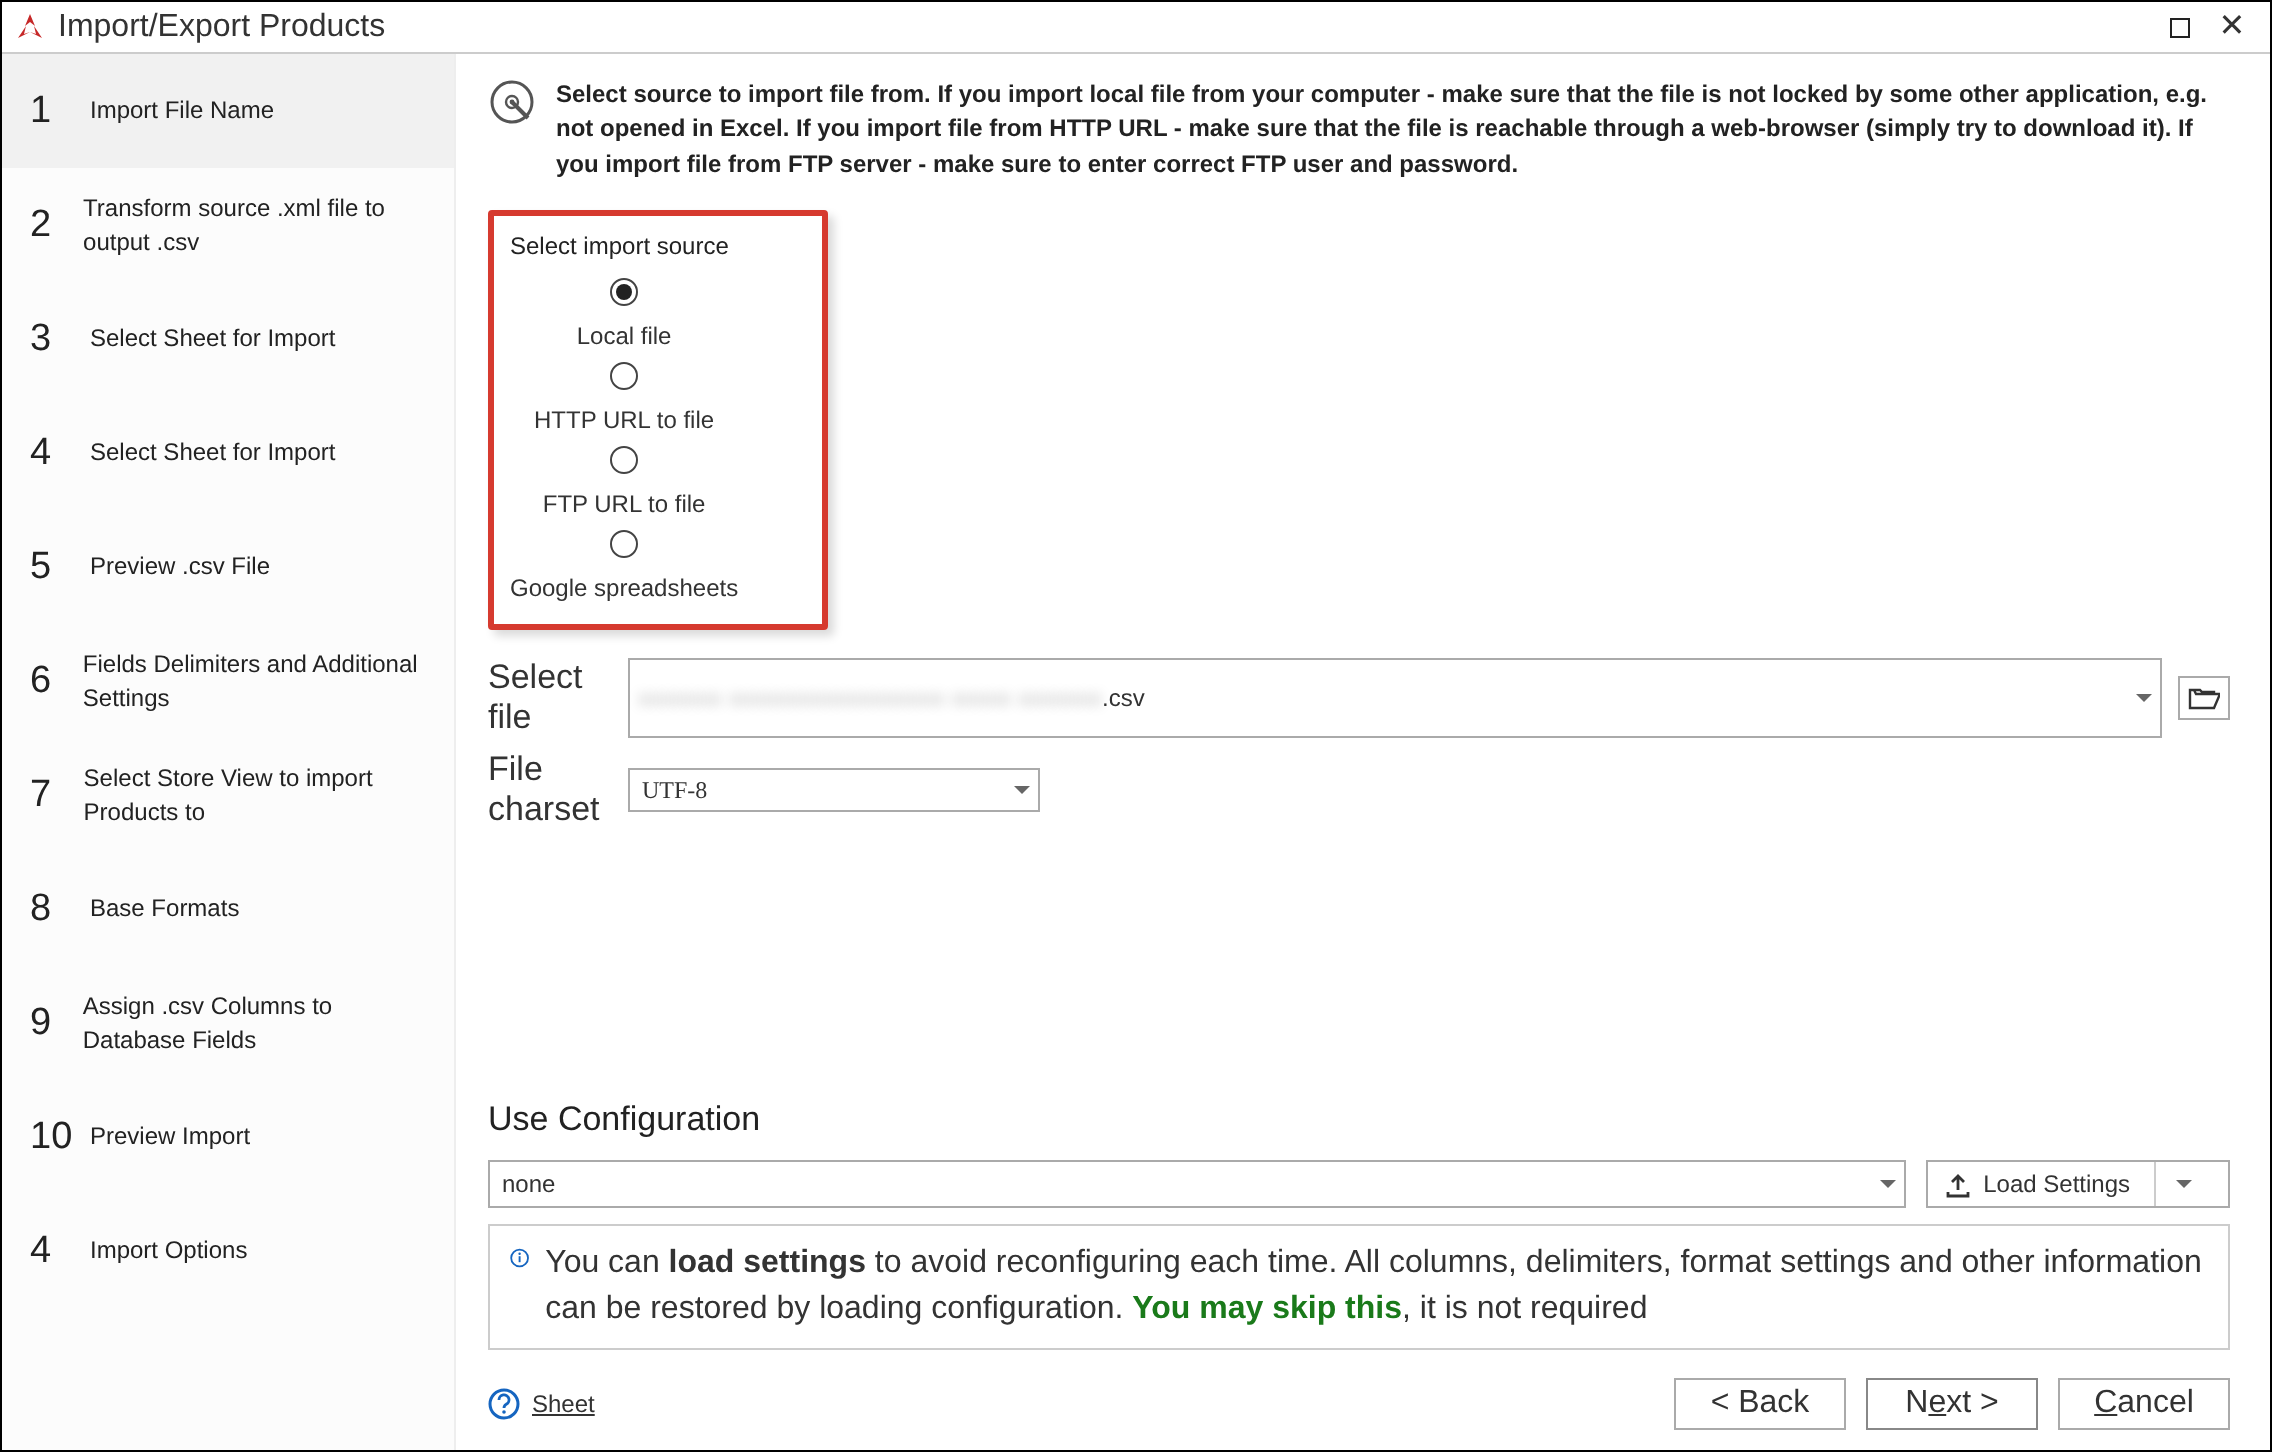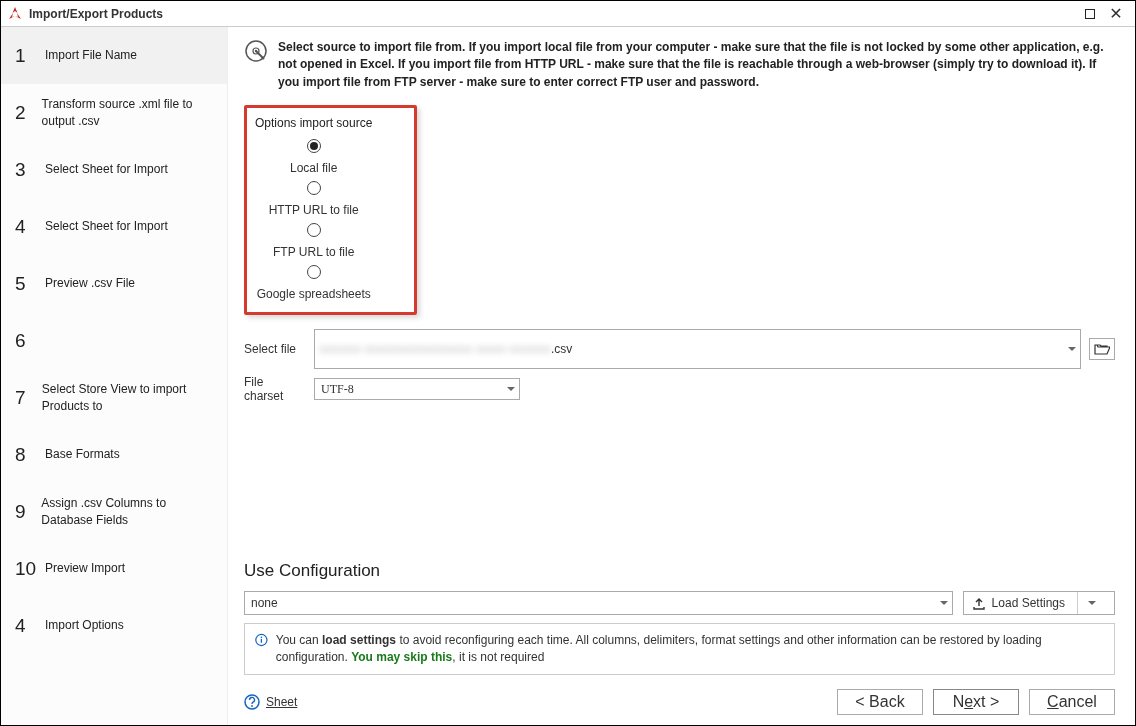"Import/Export Products" .titlebar .title { font-size: 12px -> 16px; font-weight: bold -> none }
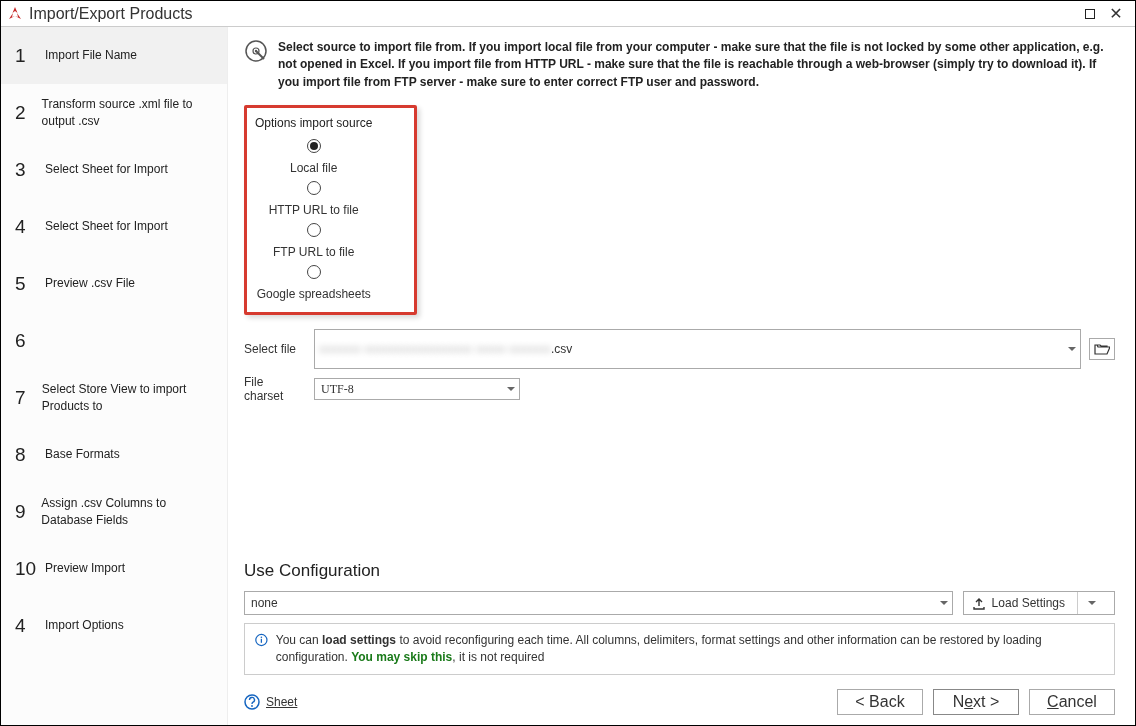"Options import source" div.group-label { text: Options -> Select }
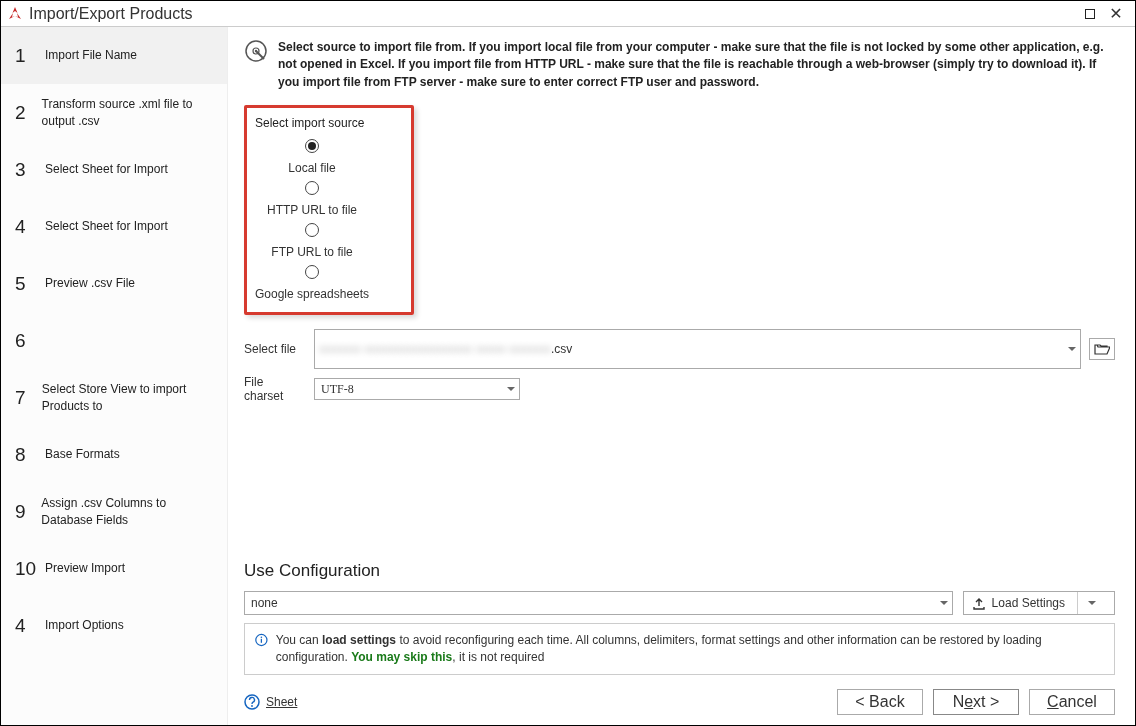"Fields Delimiters and Additional" div.step-label { html: none -> <div>Fields Delimiters and Additional Settings</div> }
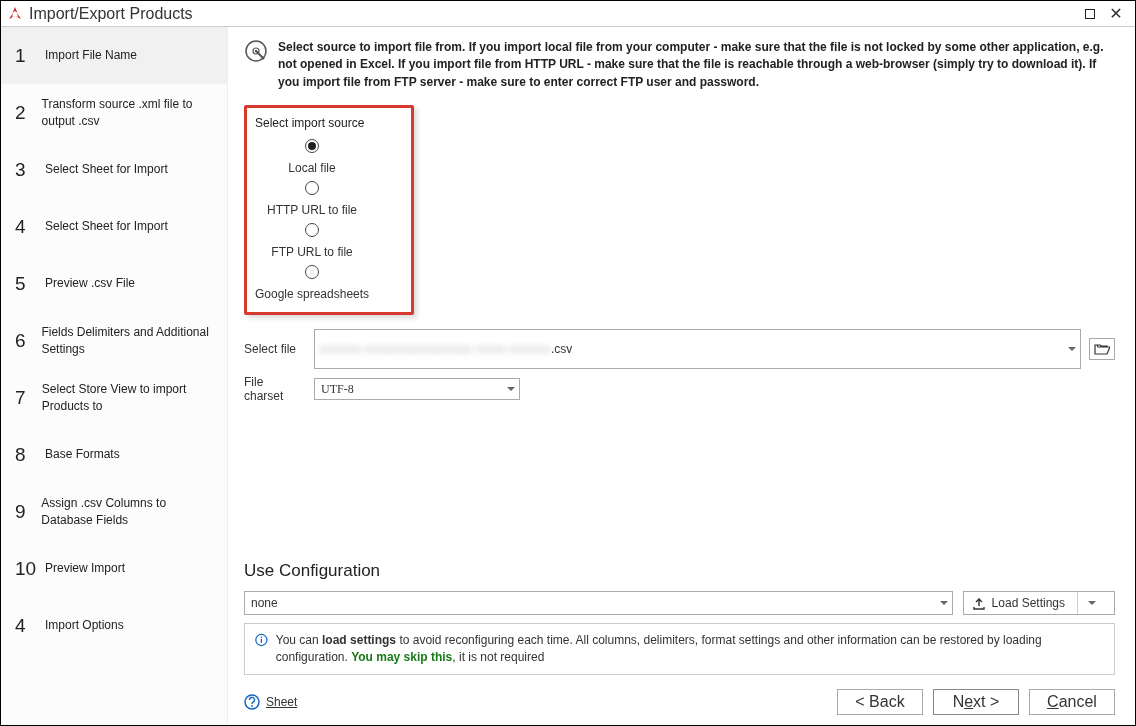"Select file" .field-label { font-size: 12px -> 17px }
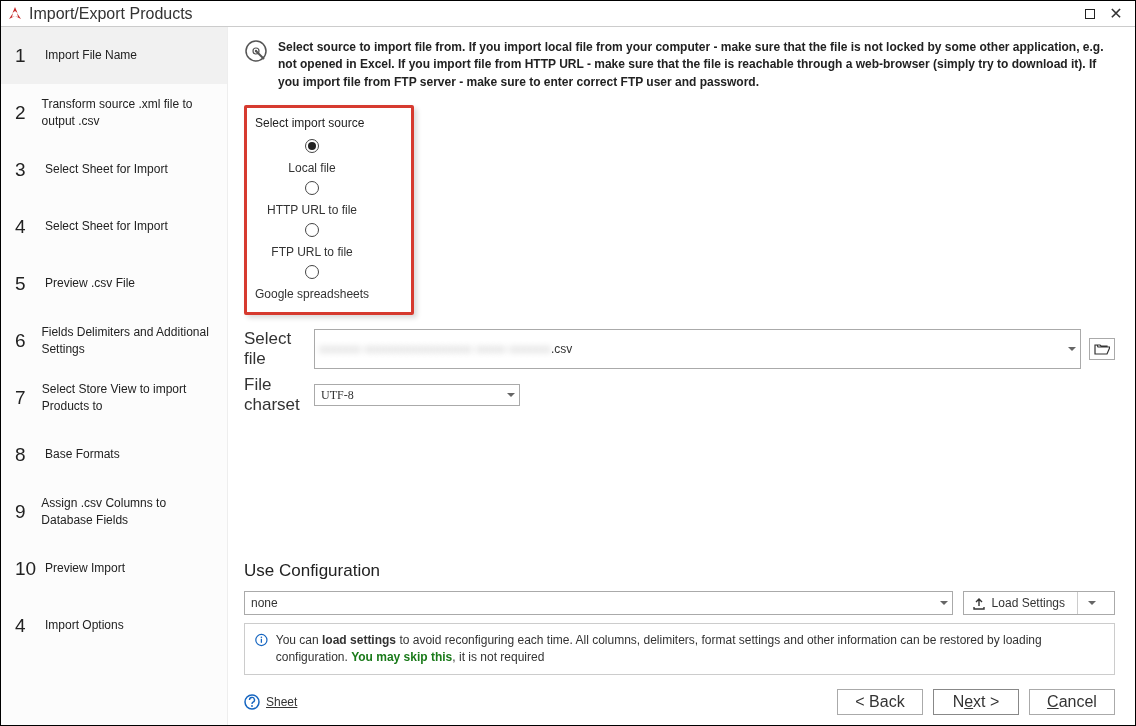"You can load settings to" .hint-text { font-size: 12px -> 16px }
